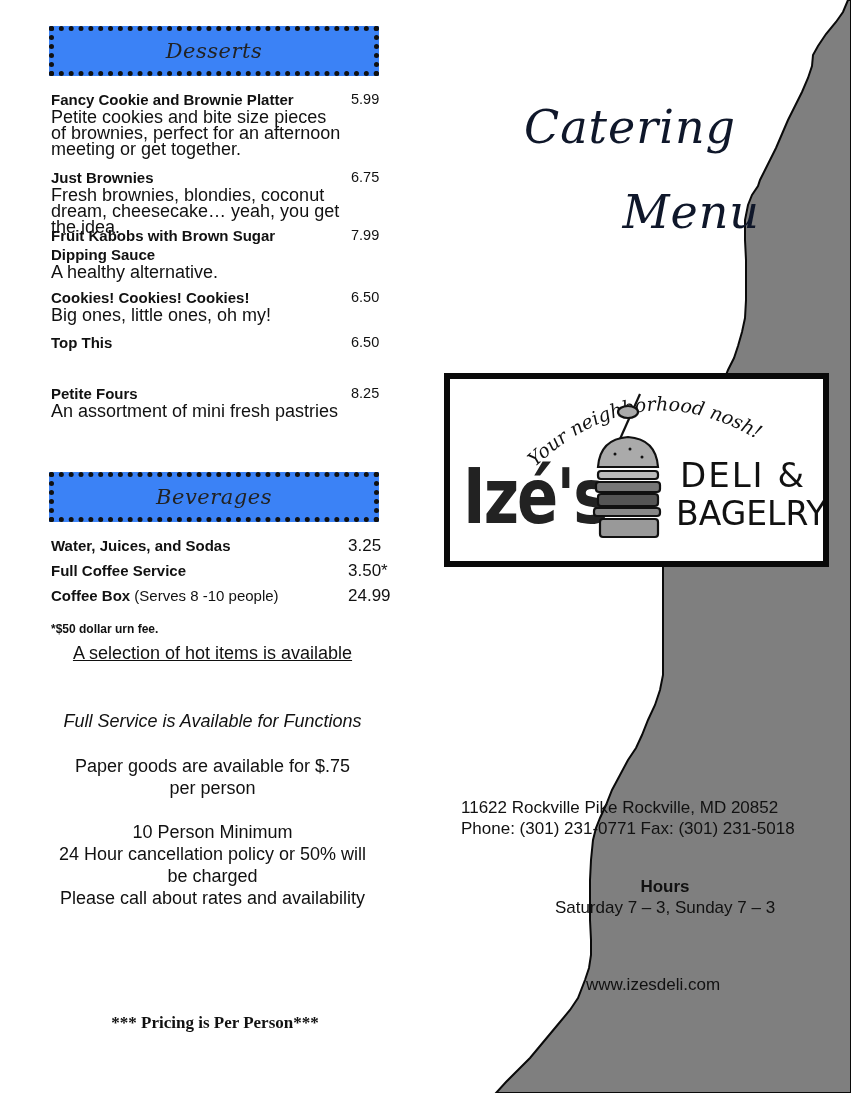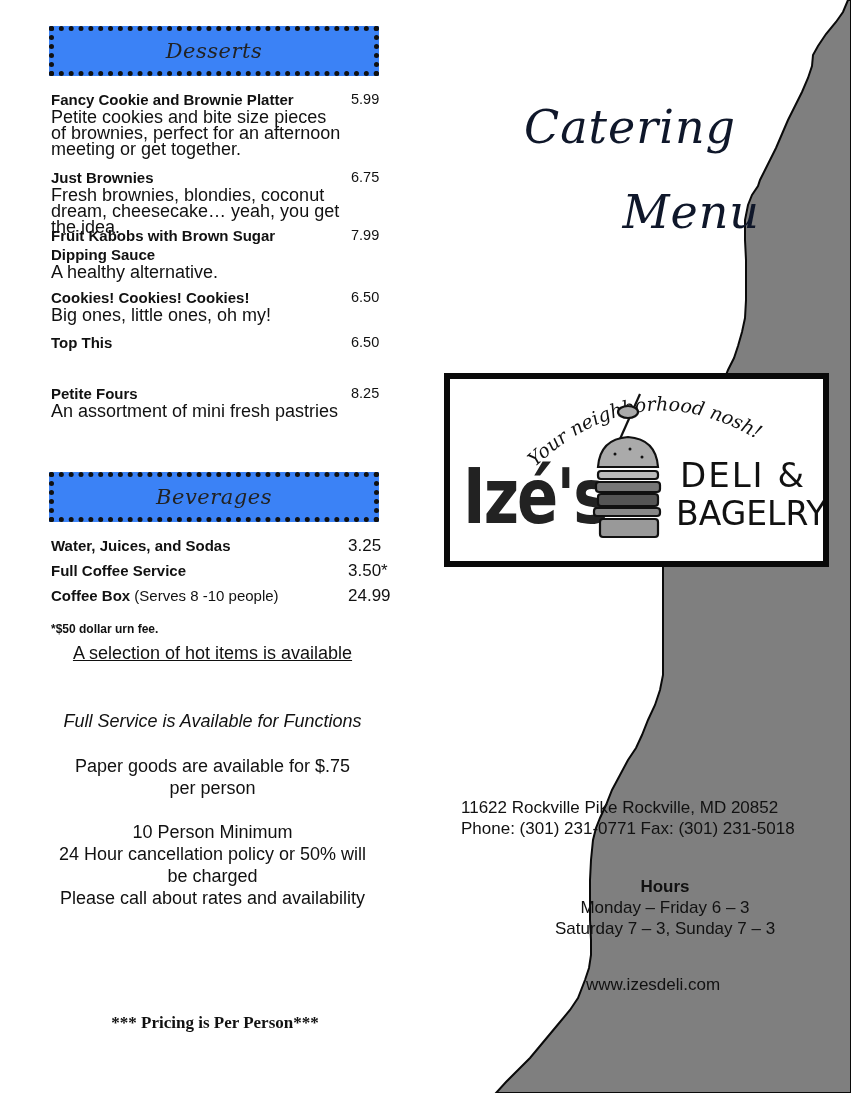"Monday – Friday 6 –" div { html: <div>Monday – Friday 6 – 3</div> -> none }
